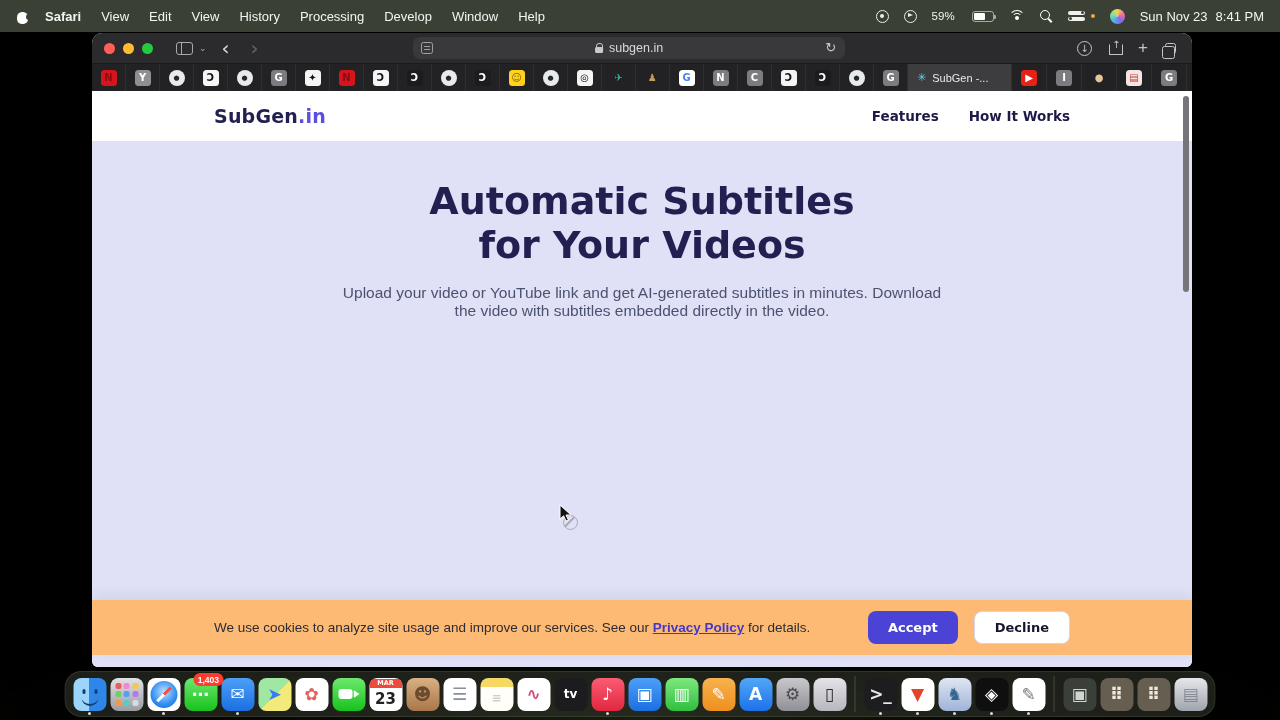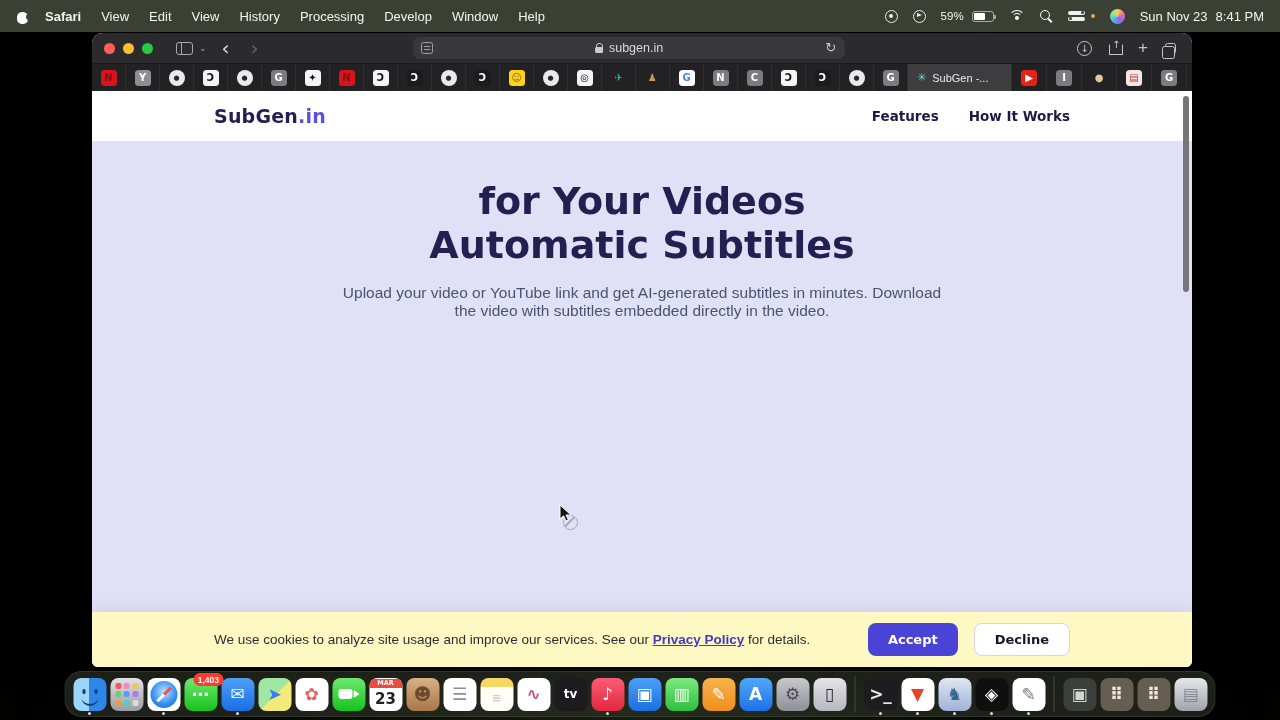"59%" .bat-wrap { gap: 8px -> 17px }
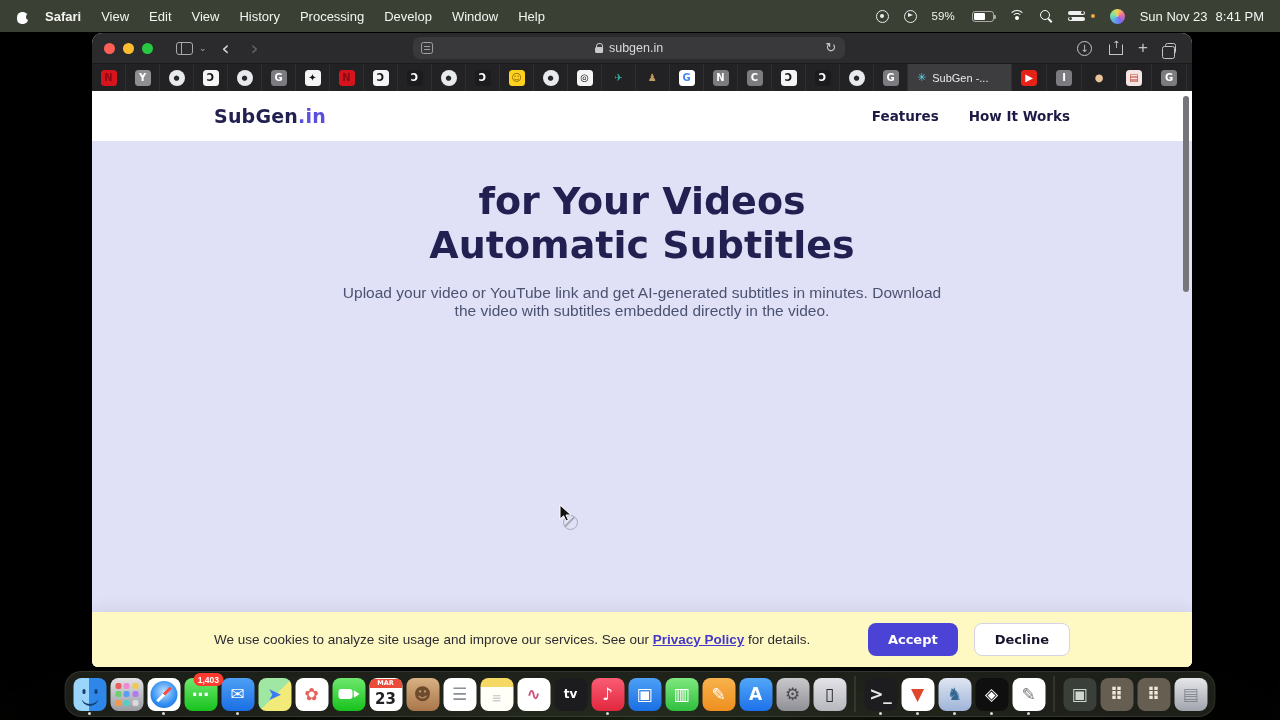"for Your Videos" div { order: before "Automatic Subtitles" -> after "Automatic Subtitles" }
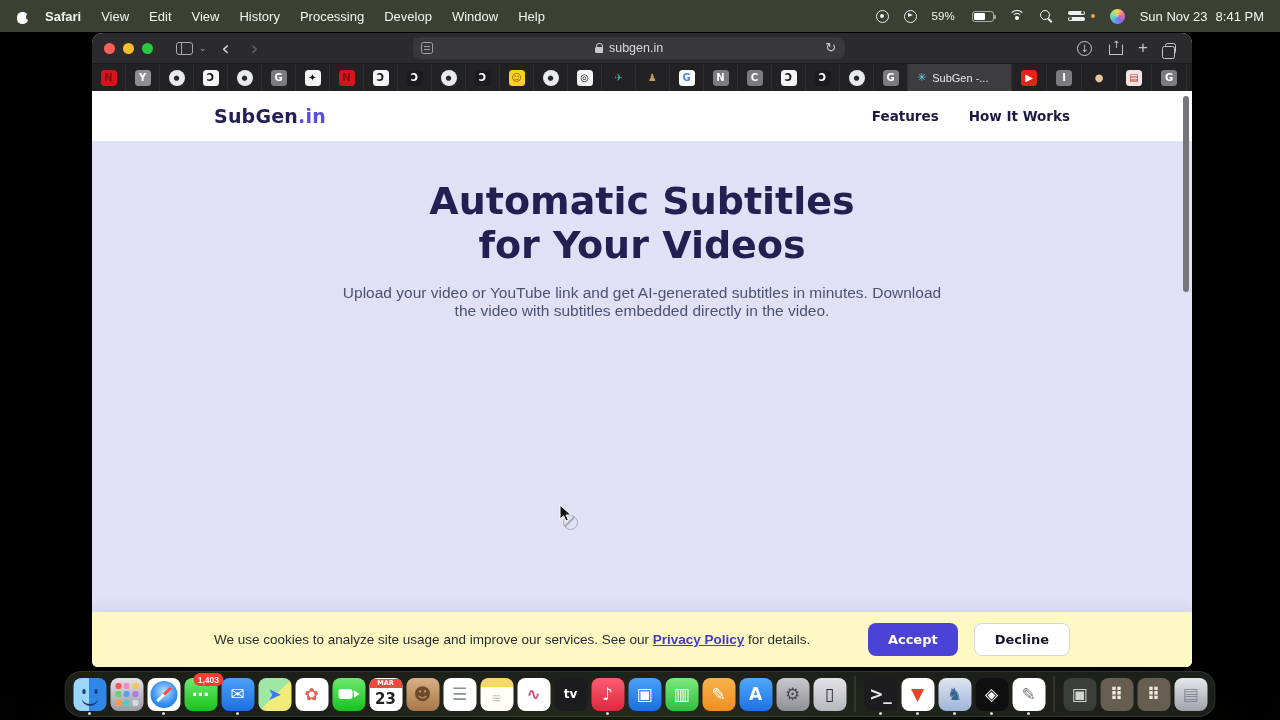"We use cookies to analyze" .cookie { background: #fef9c3 -> #fdba74; bottom: 0 -> 12px }
